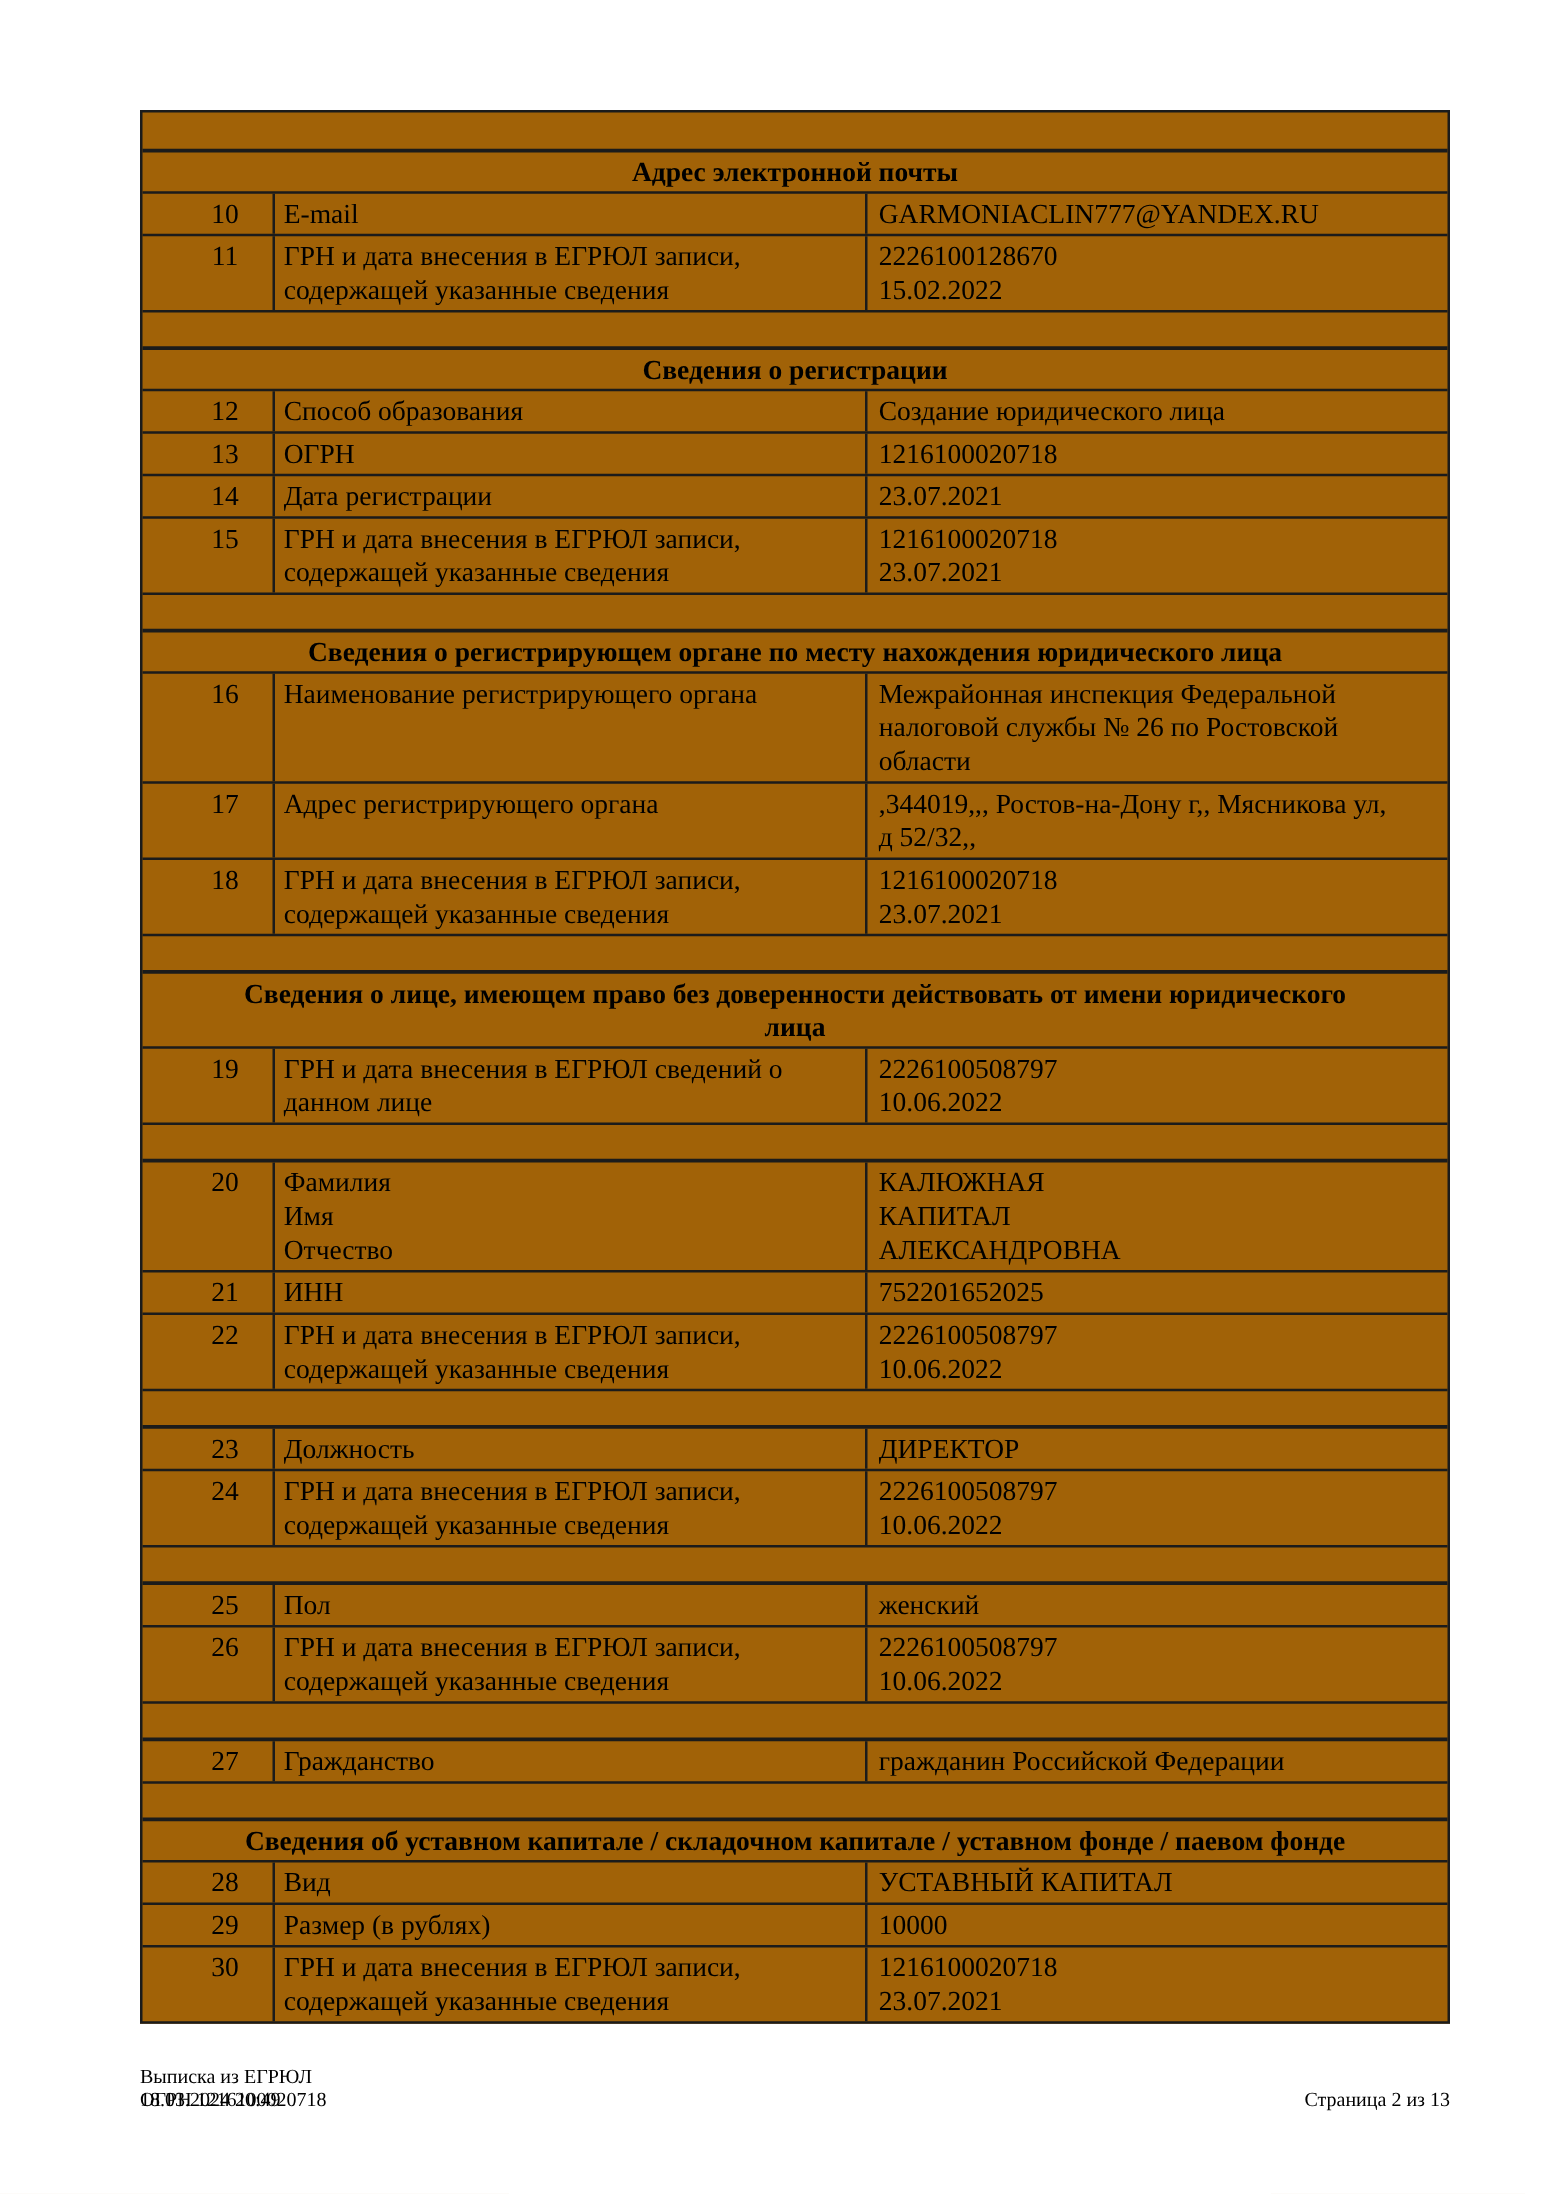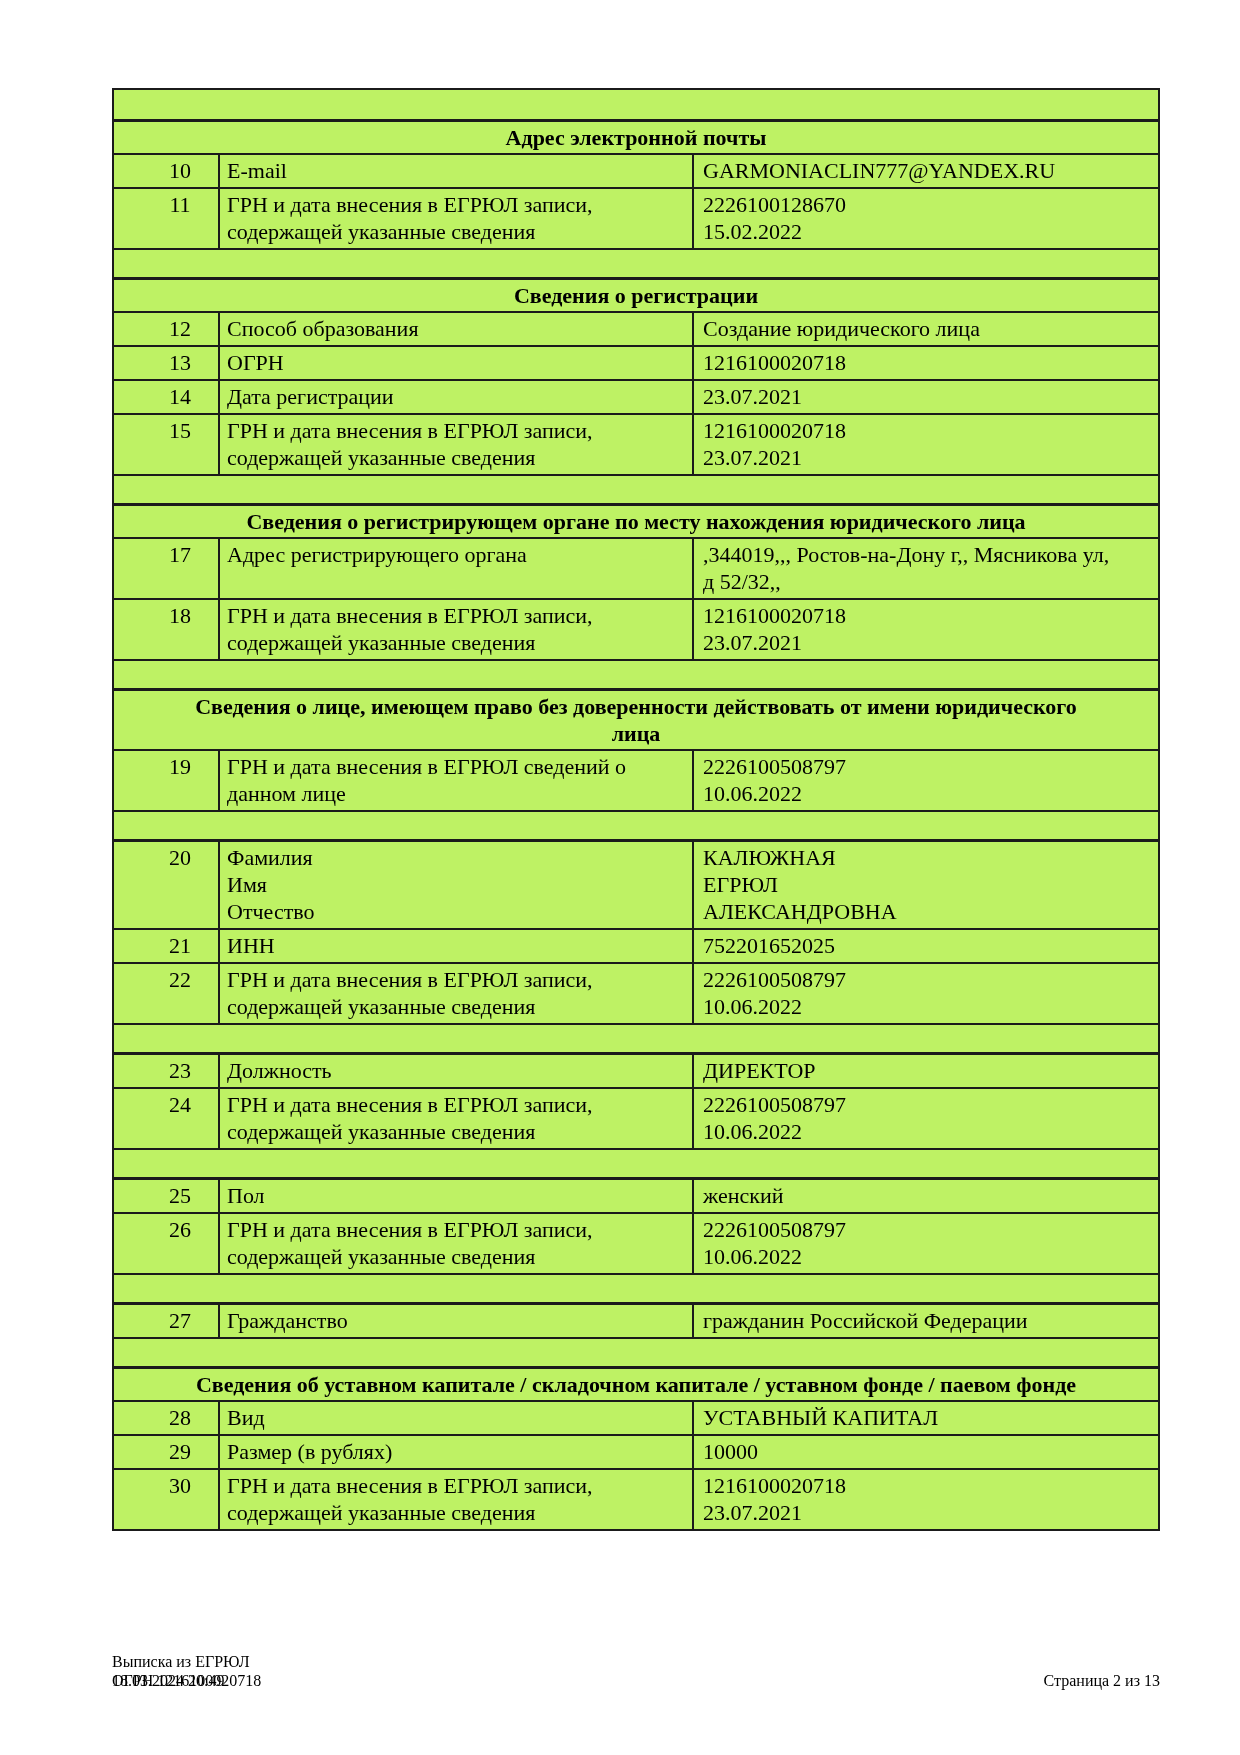"Адрес электронной почты" .tbl { background: #bef264 -> #a16207 }
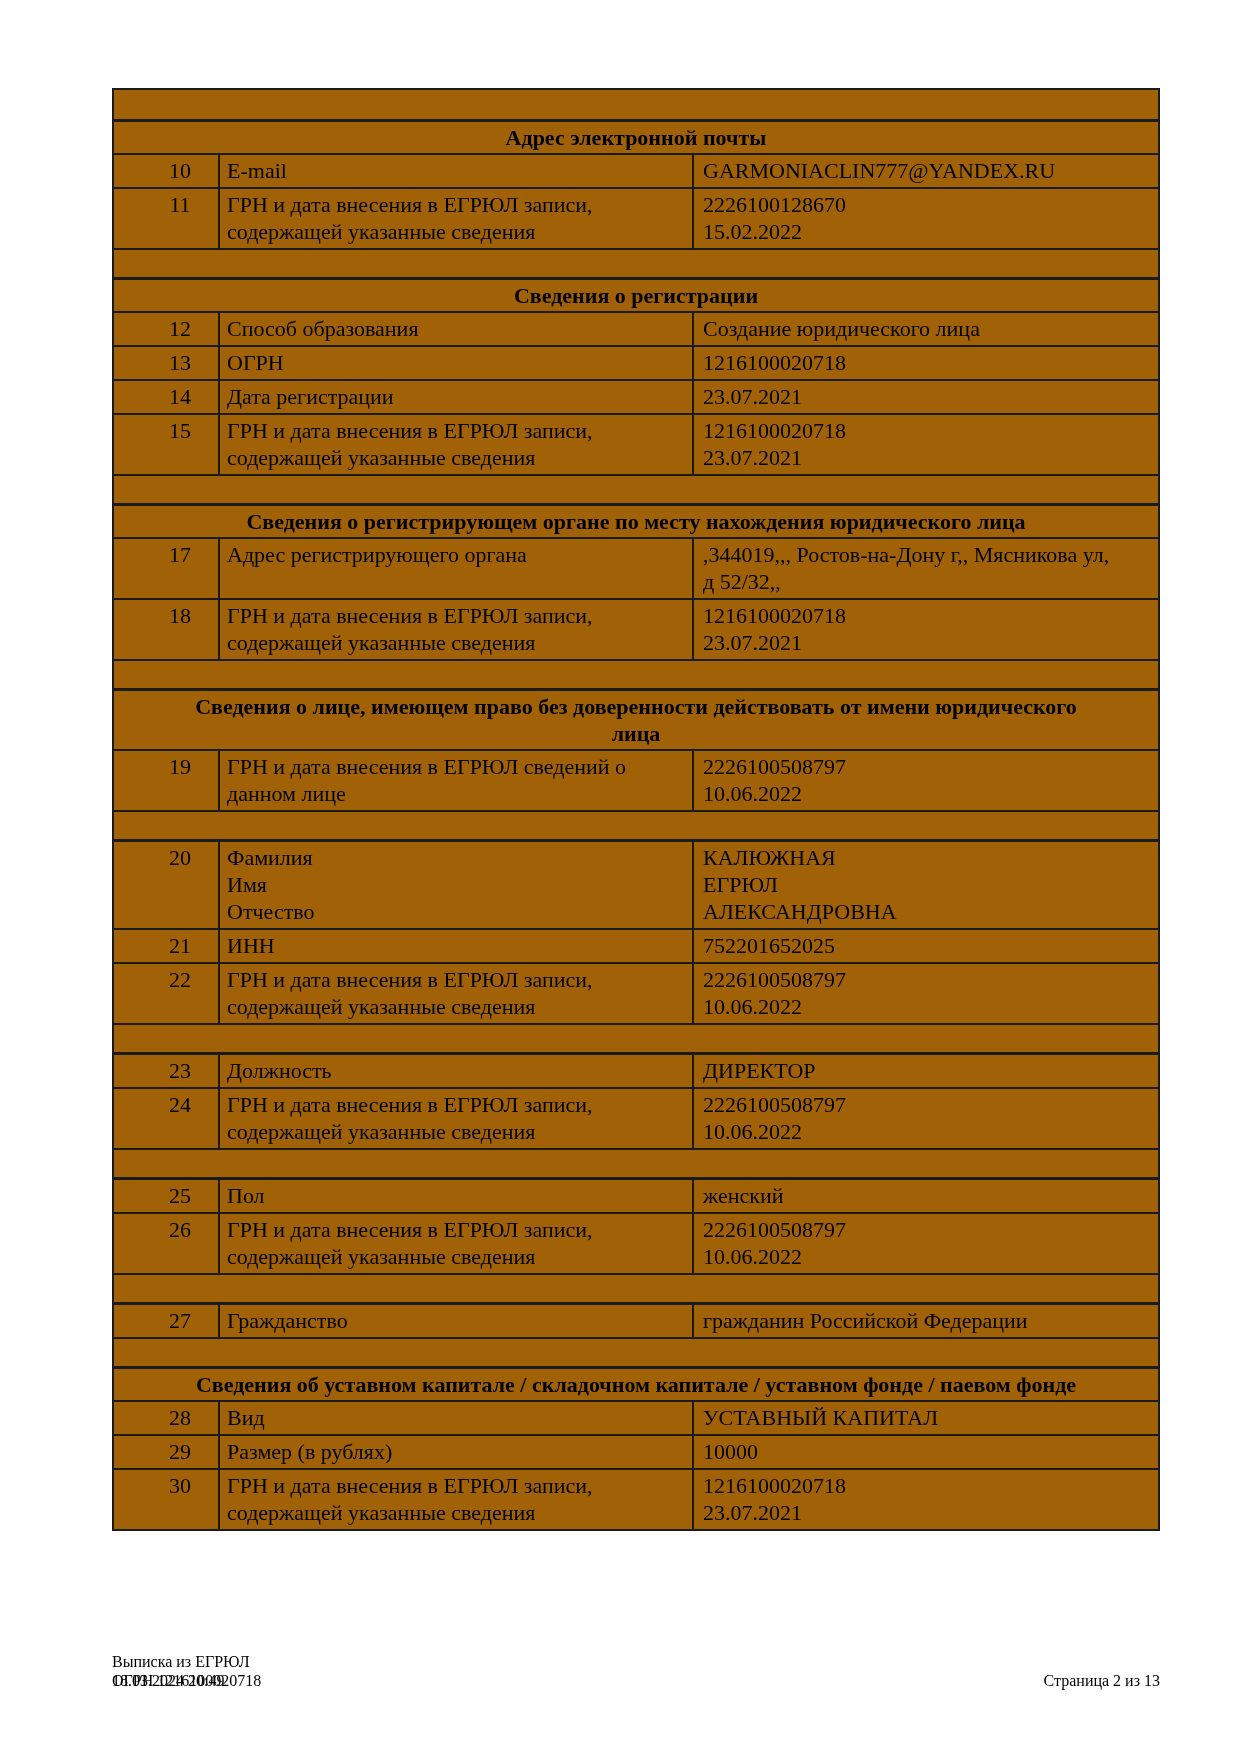"16" div.row { html: none -> <div> <div>16</div> <div>Наименование регистрирующего органа</div> <div>Межрайонная инспекция Федеральной налоговой службы № 26 по Ростовской области</div> </div> }
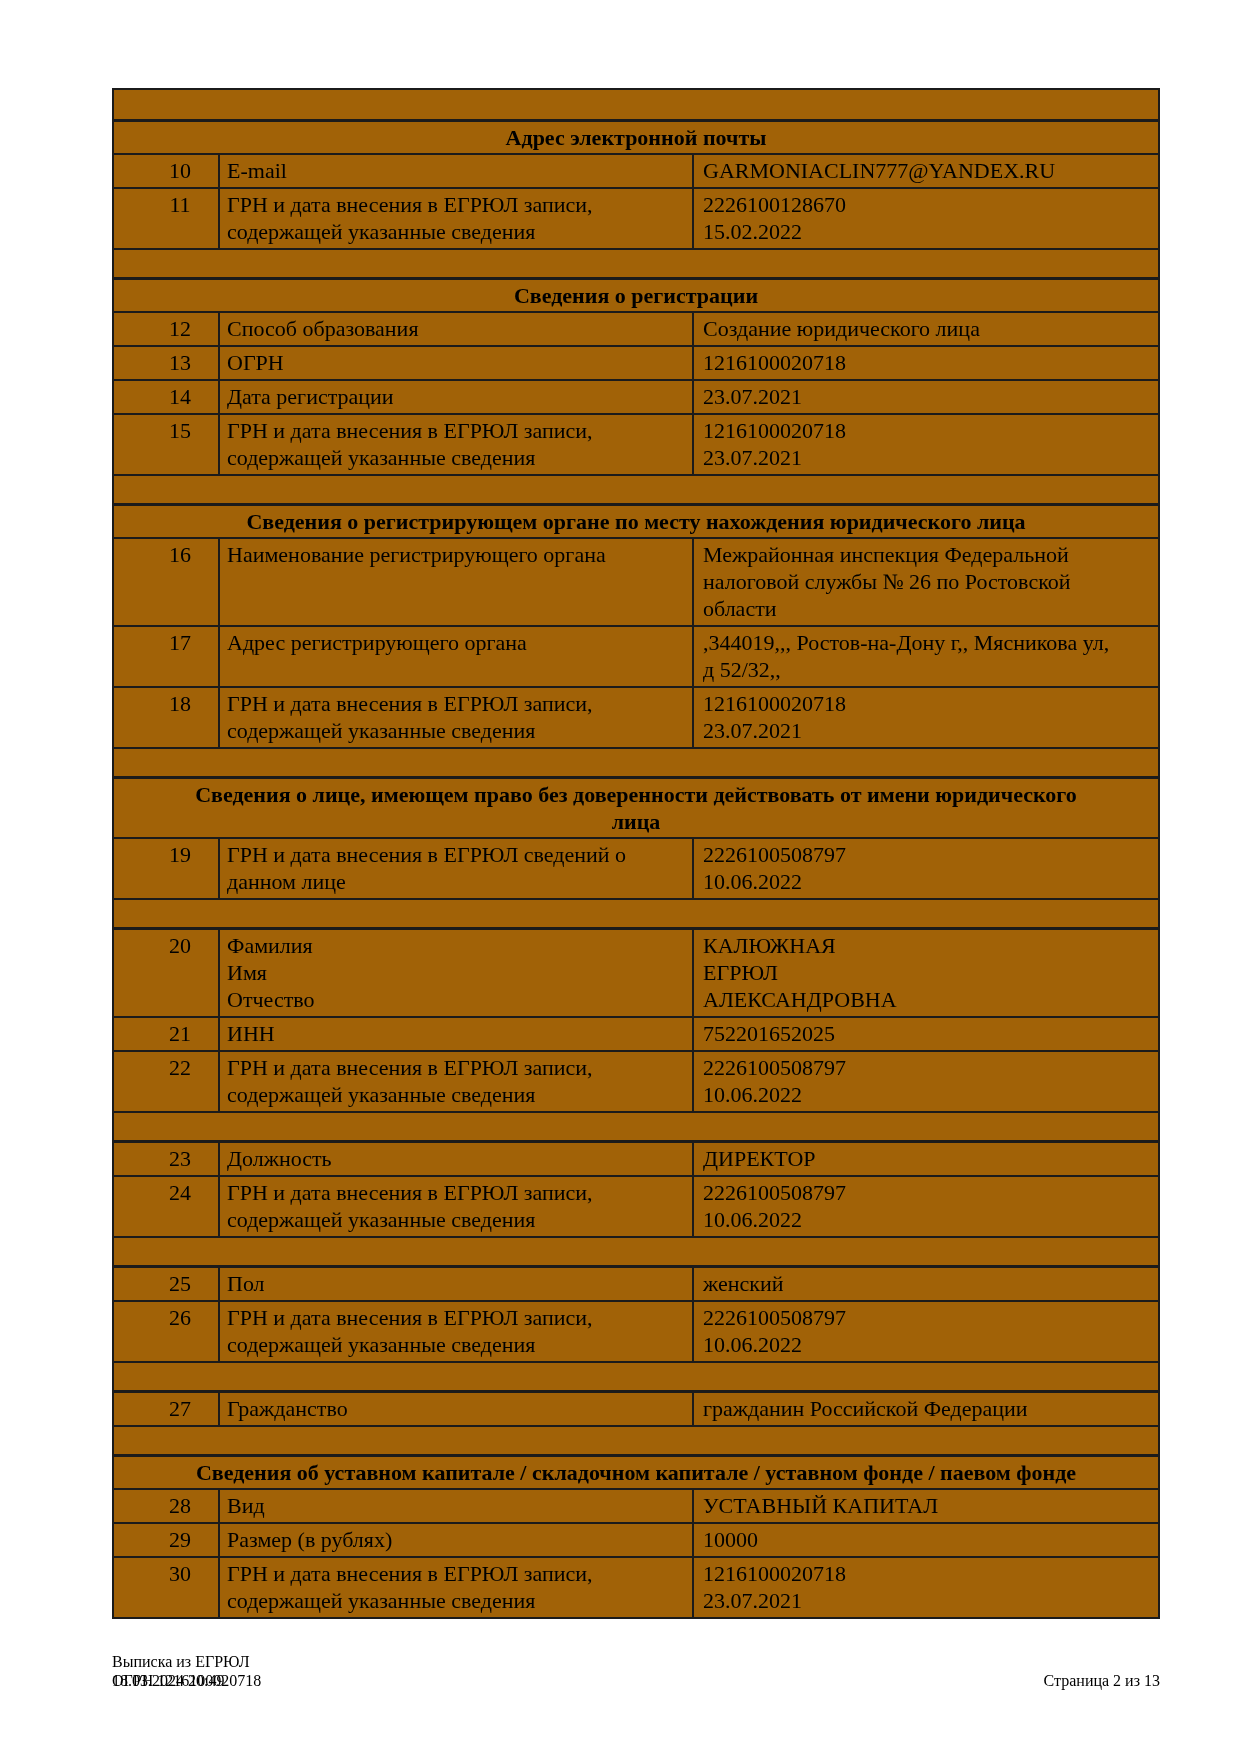"КАЛЮЖНАЯ" div.val { text: ЕГРЮЛ -> КАПИТАЛ }
